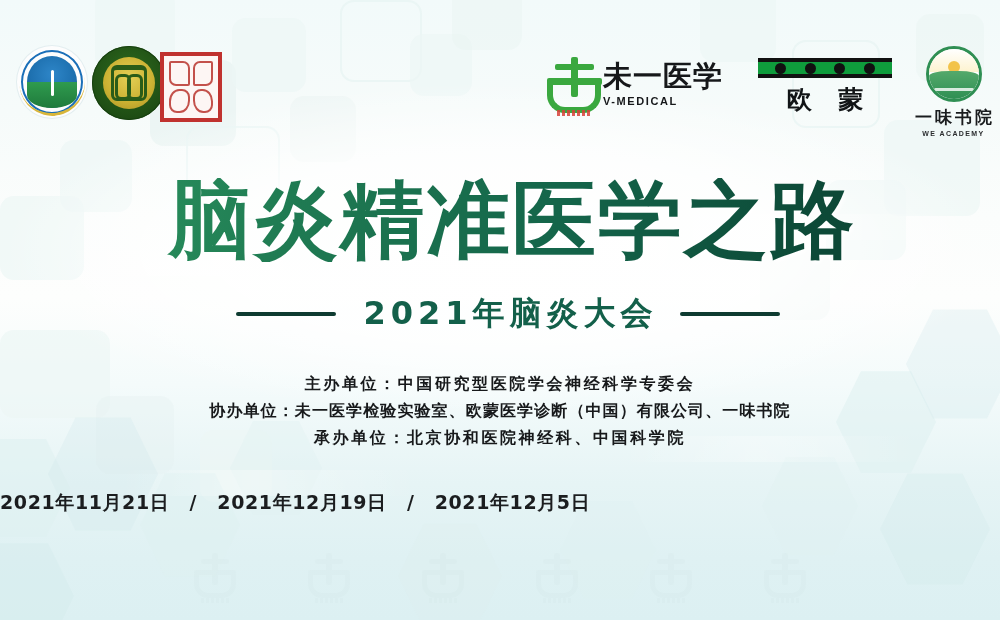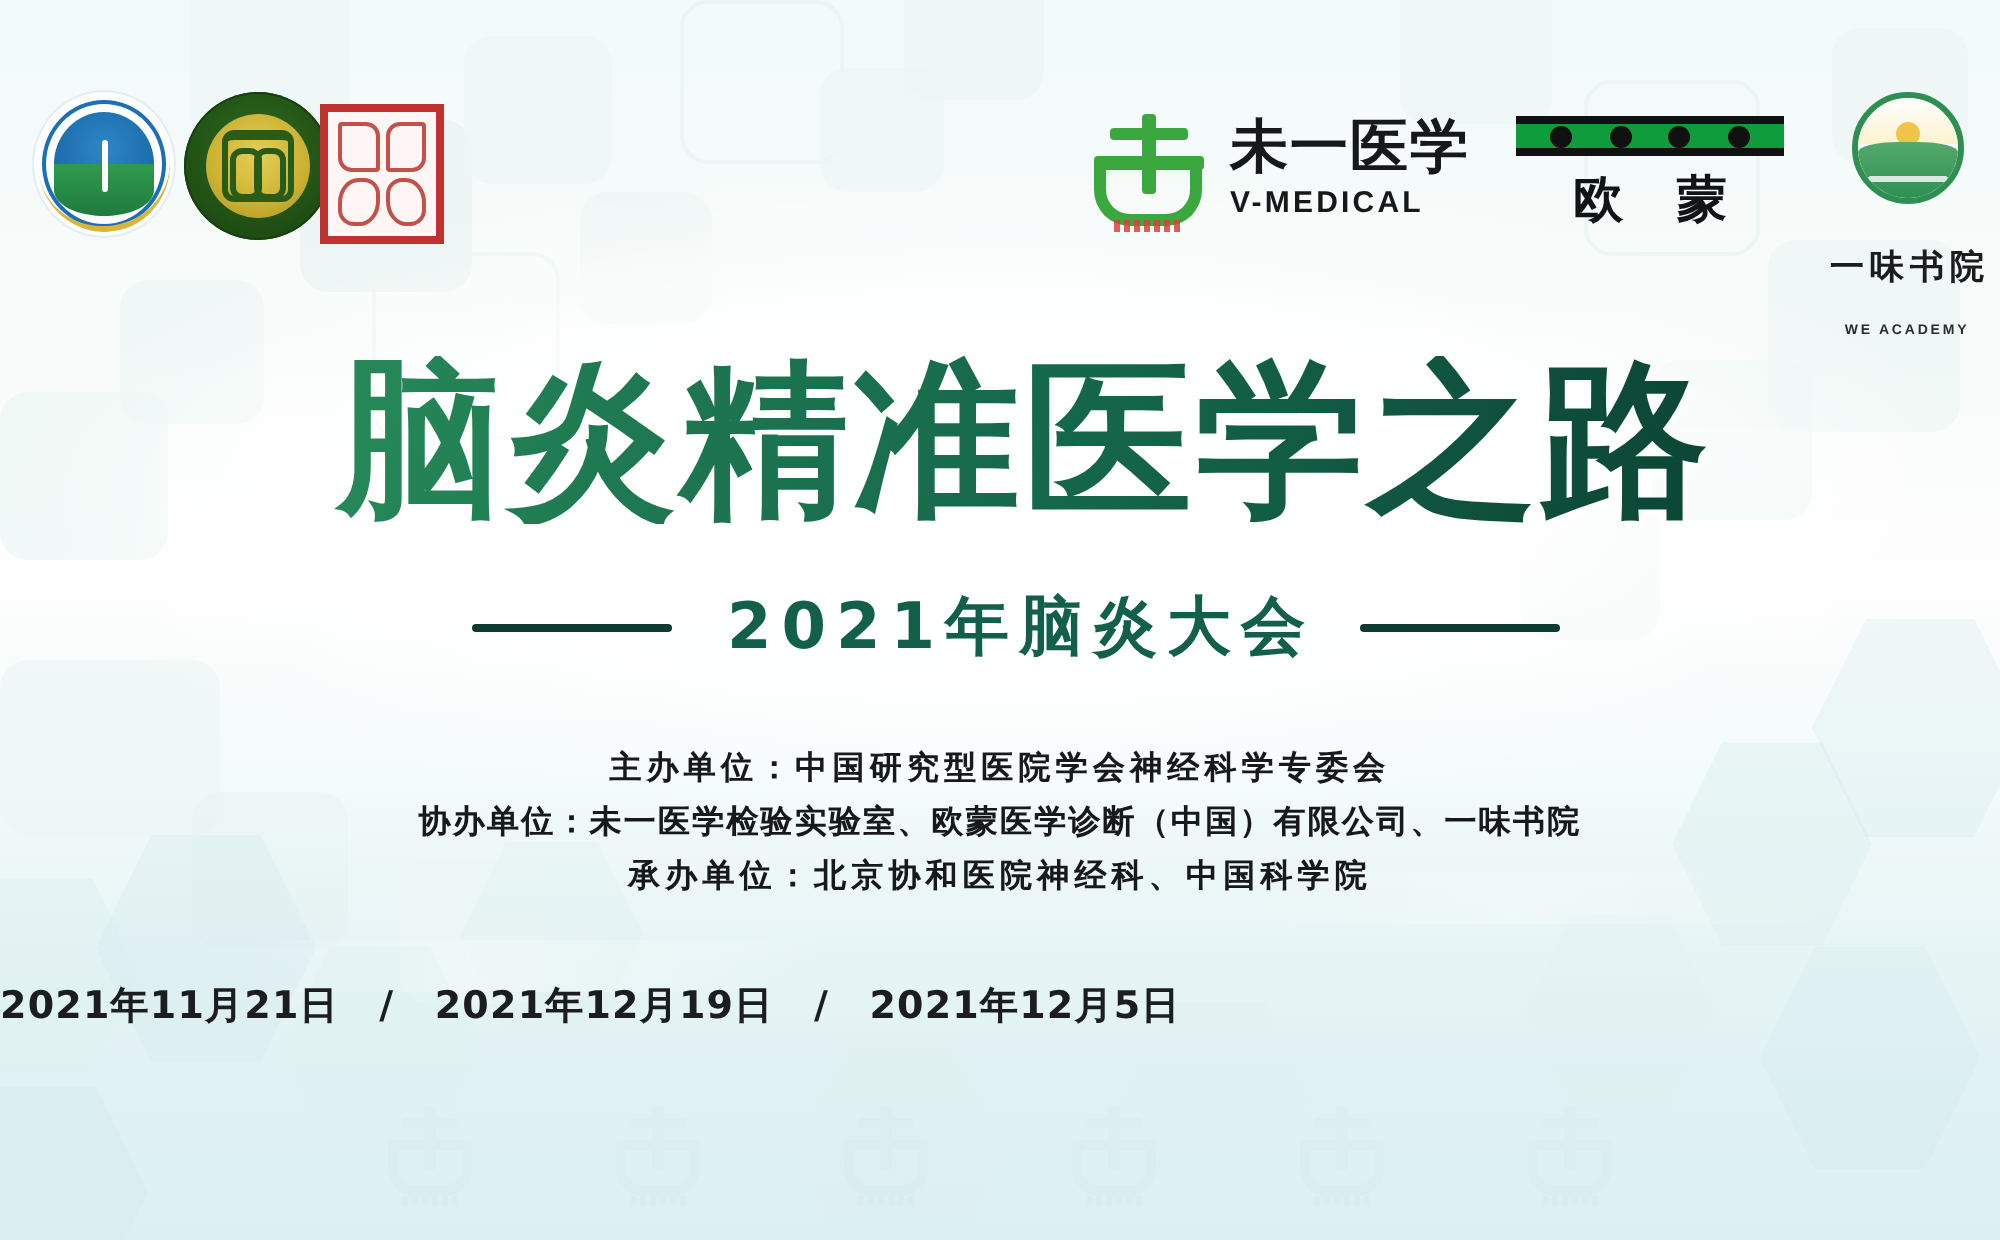"未一医学" .vmed { gap: 12px -> 0 }
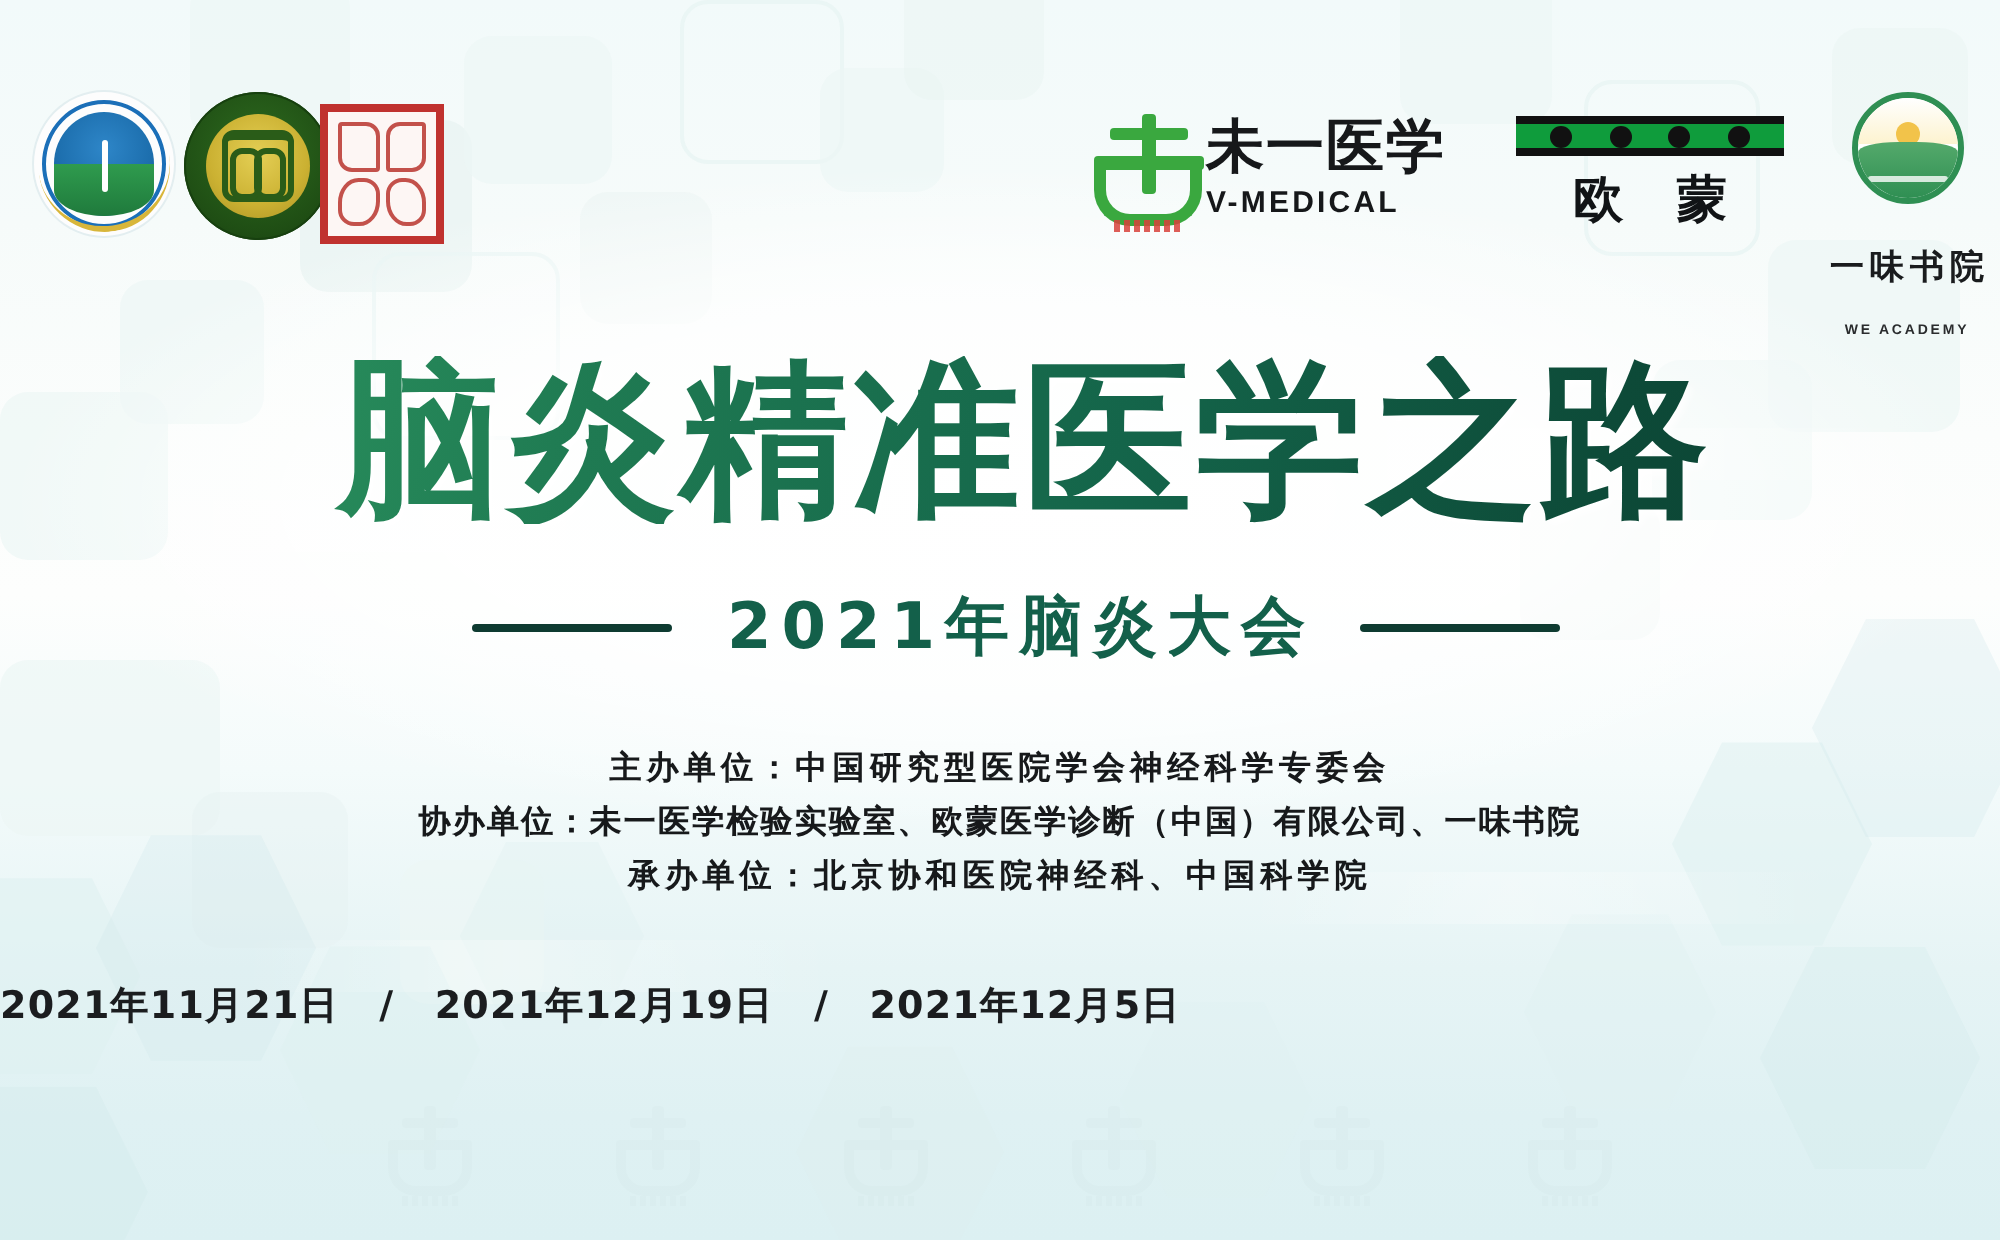"V-MEDICAL" .vmed .en { font-size: 15px -> 11px }
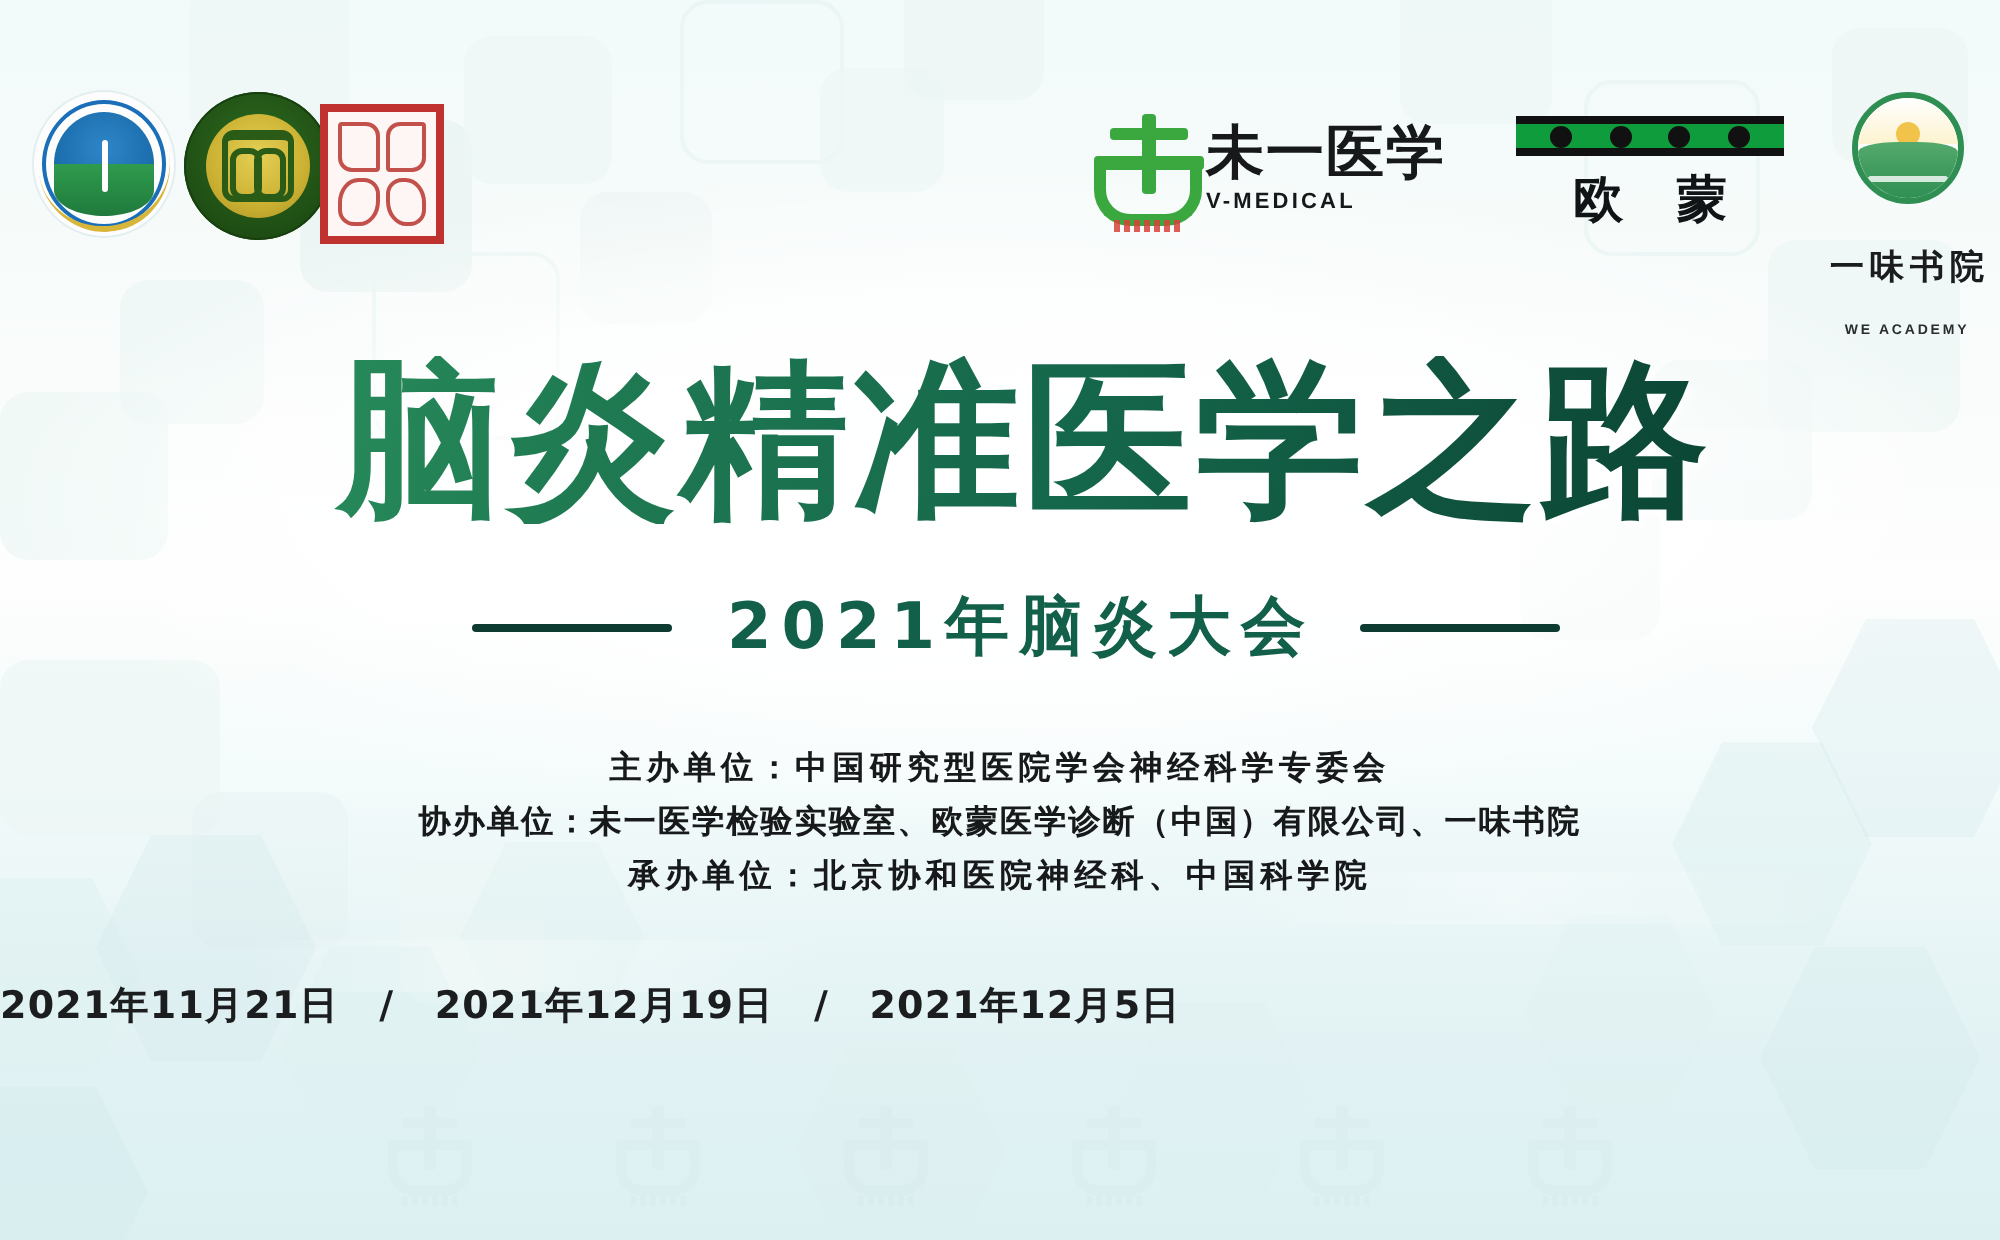"一味书院" .weacad { gap: 16px -> none }
